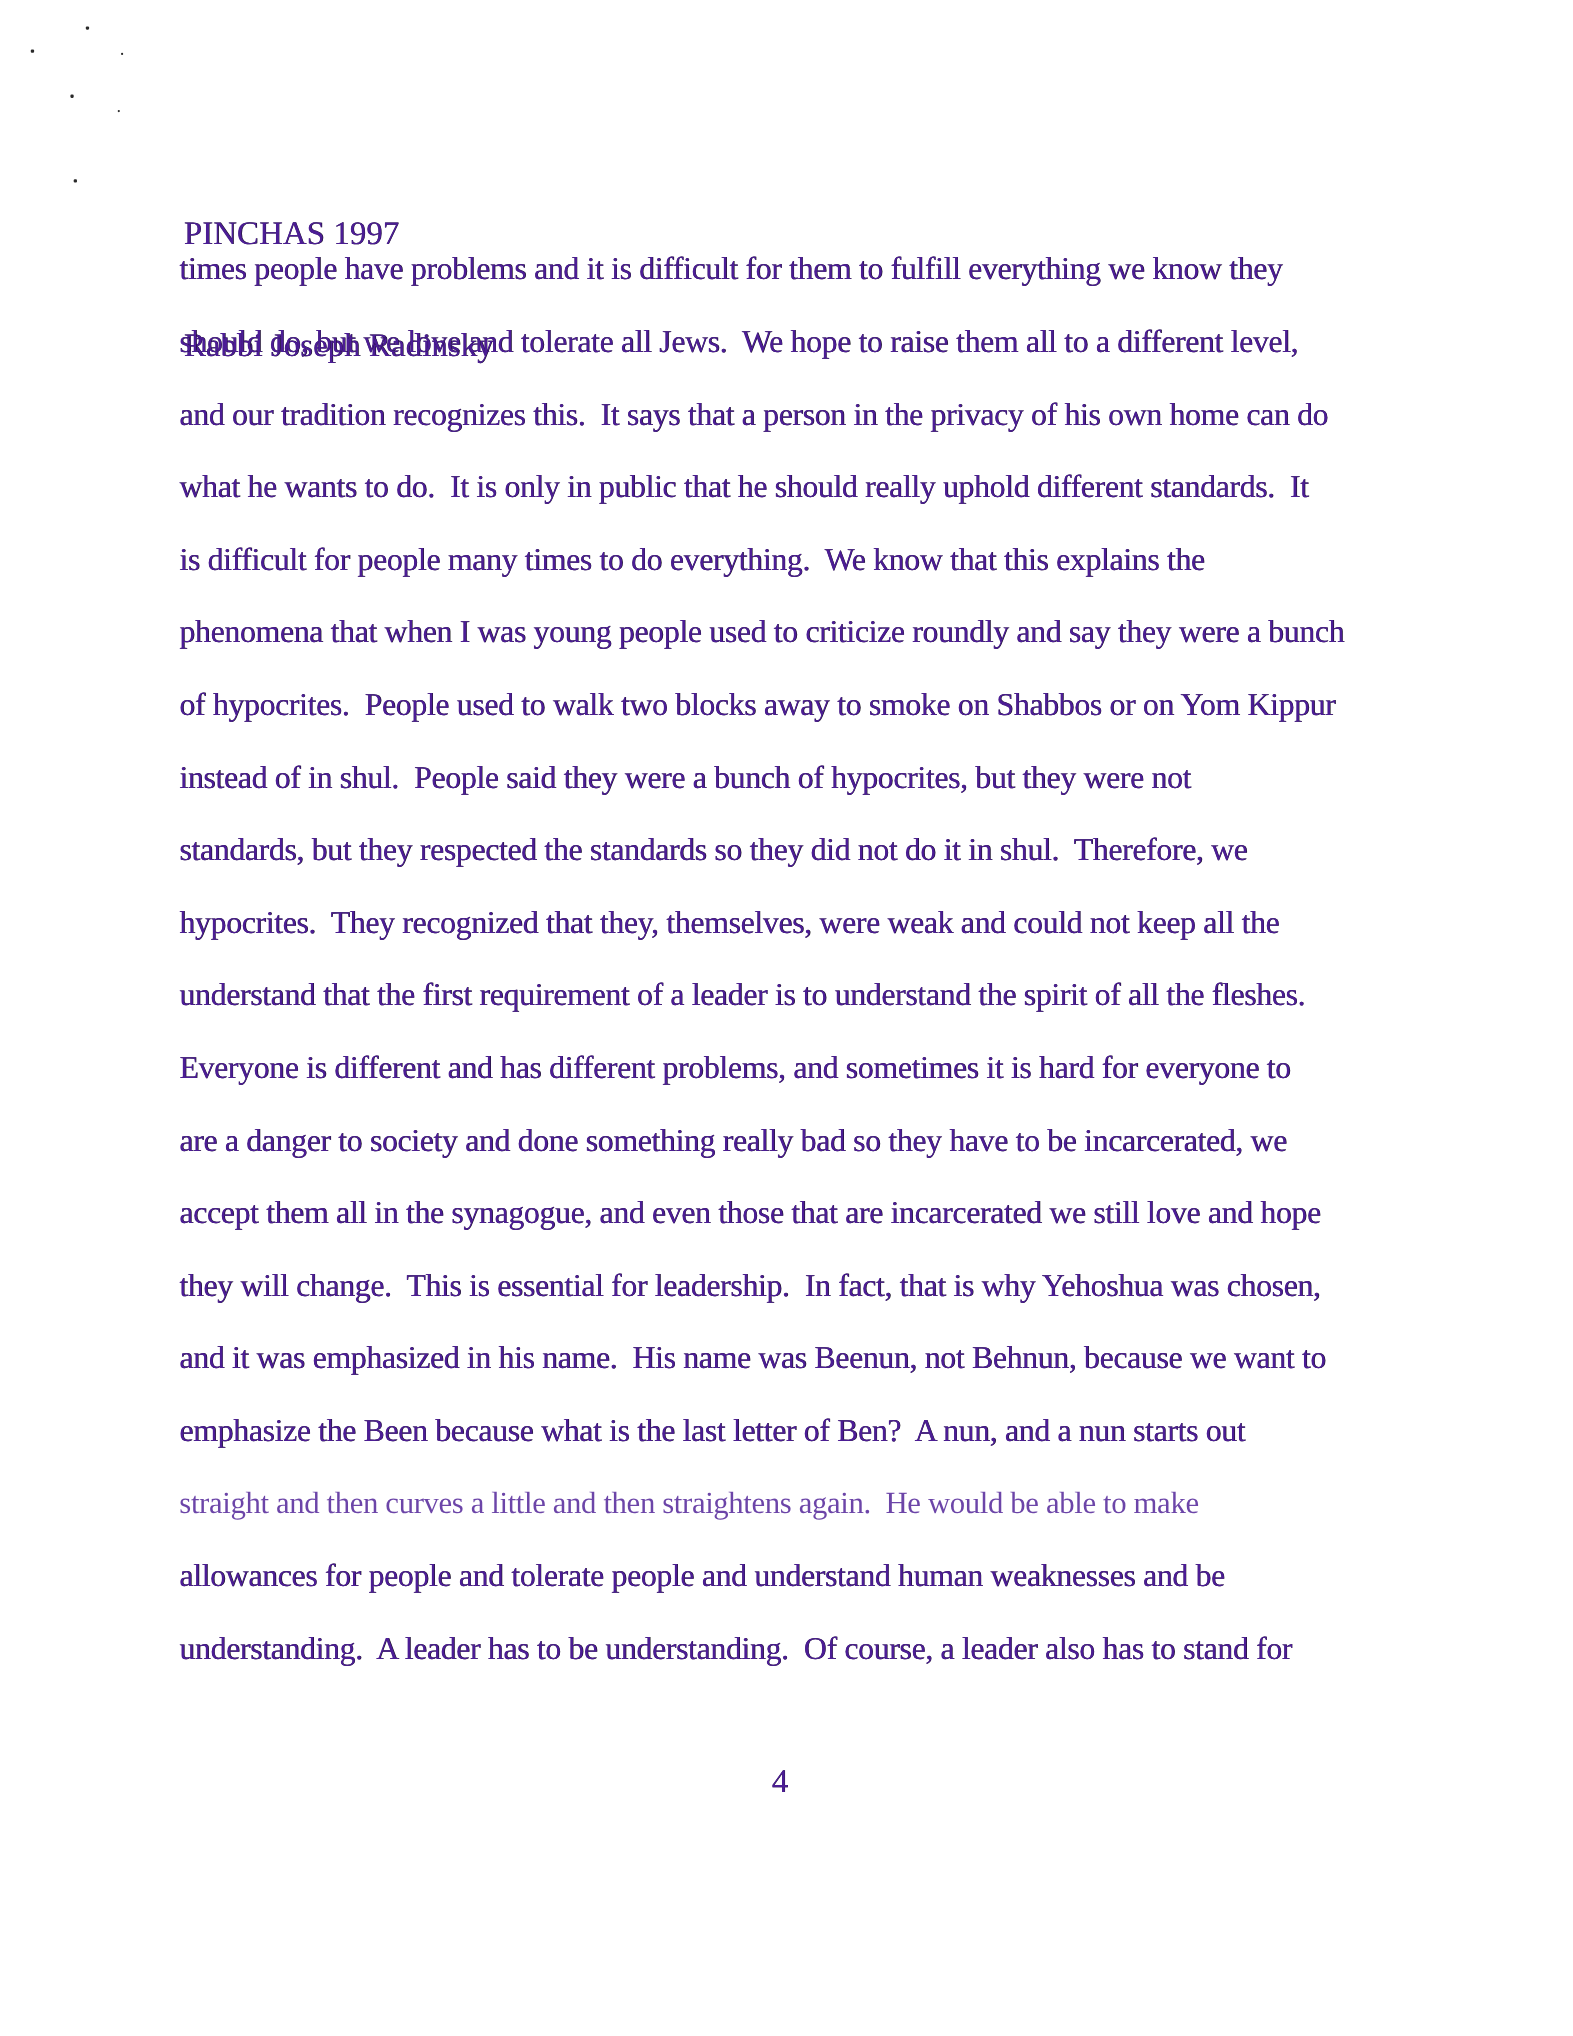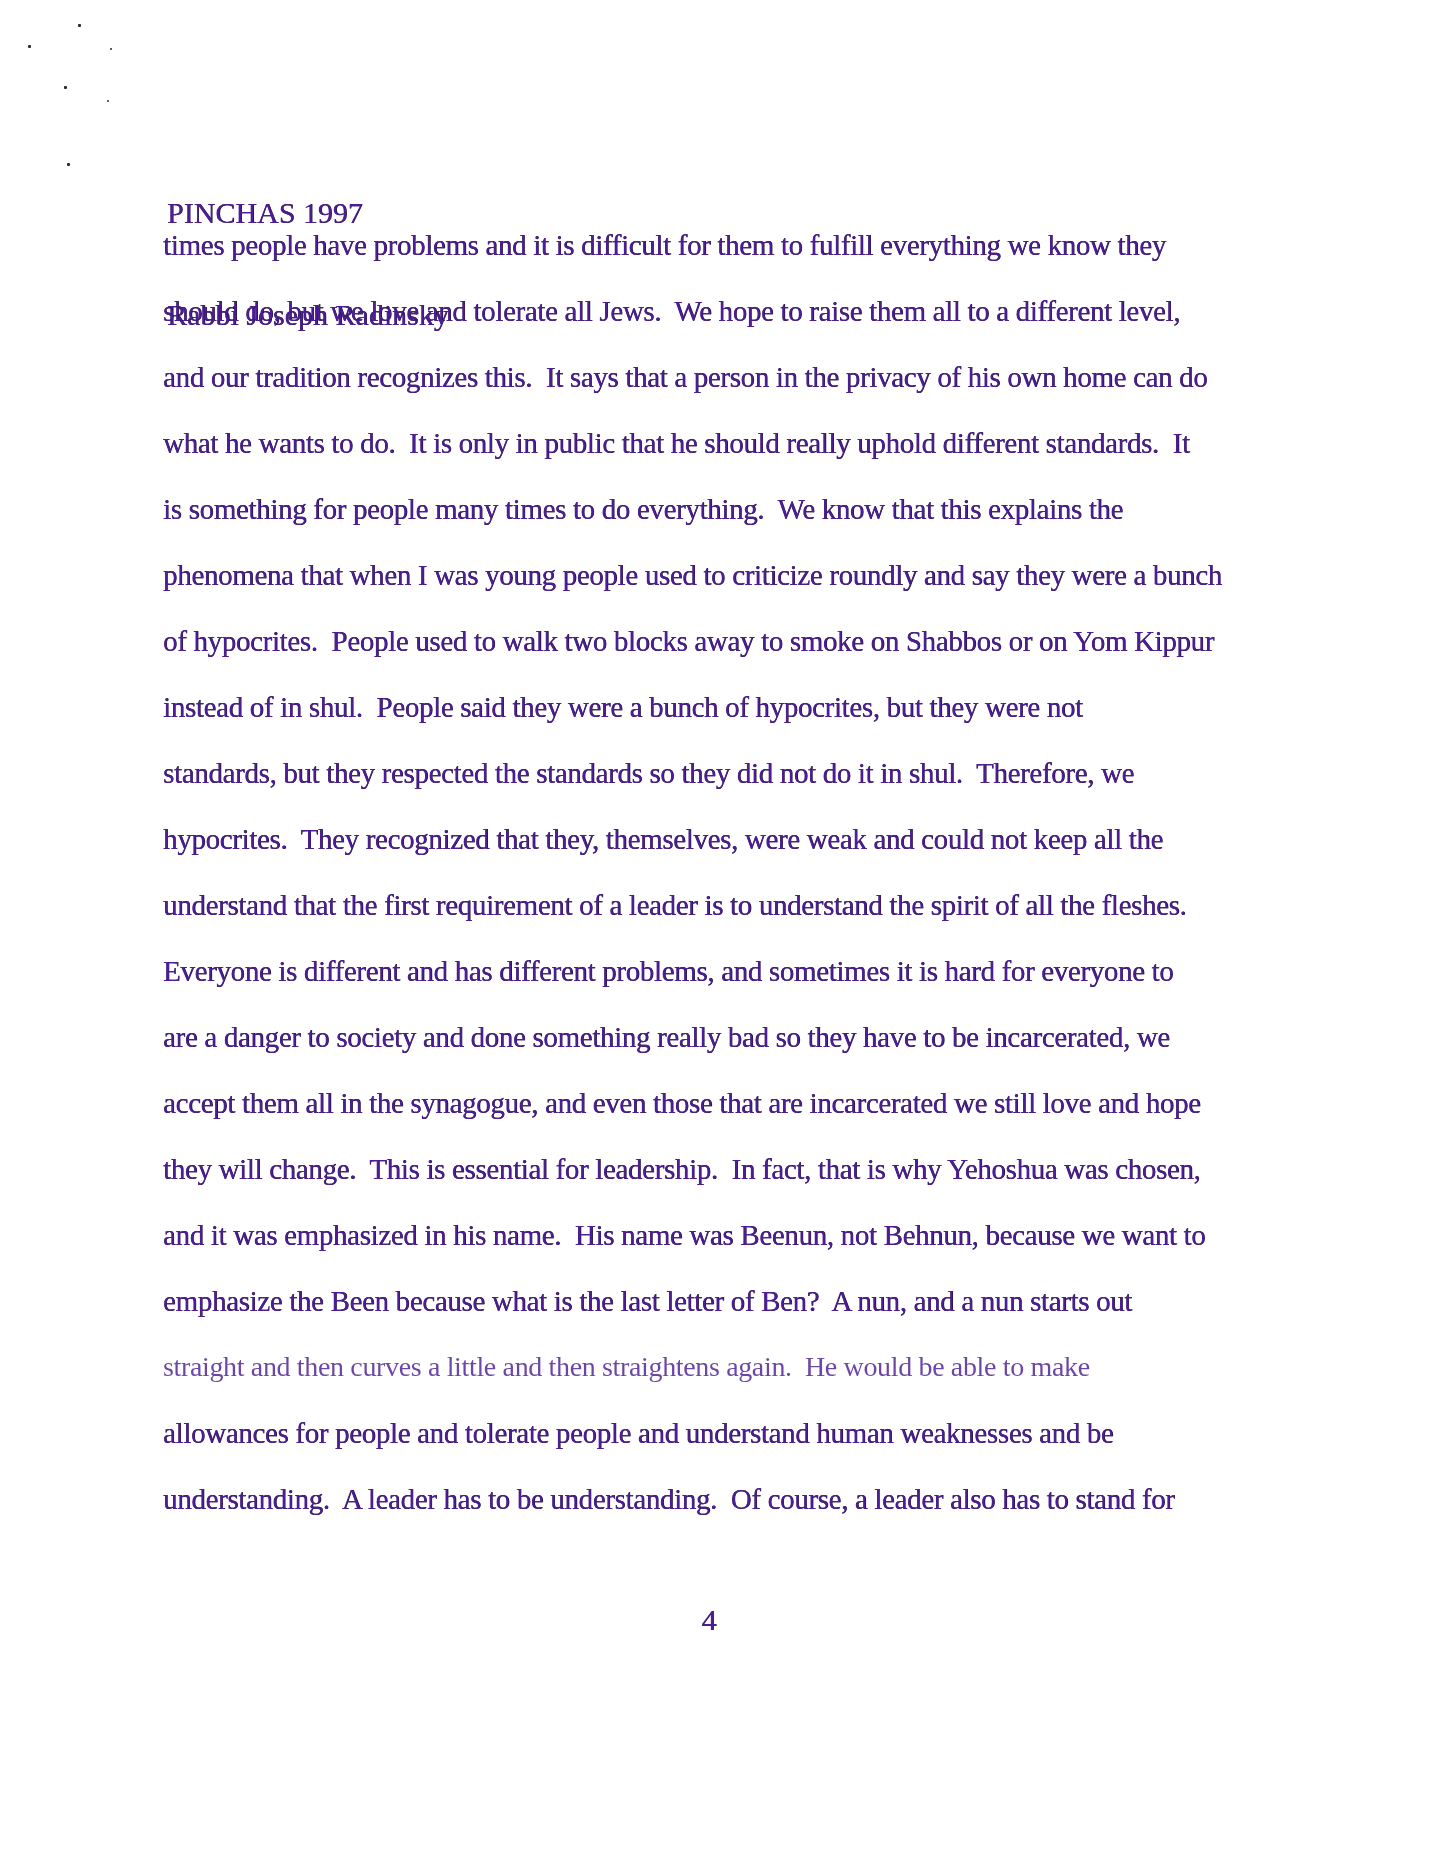"is something for people many" div.line { text: something -> difficult }
